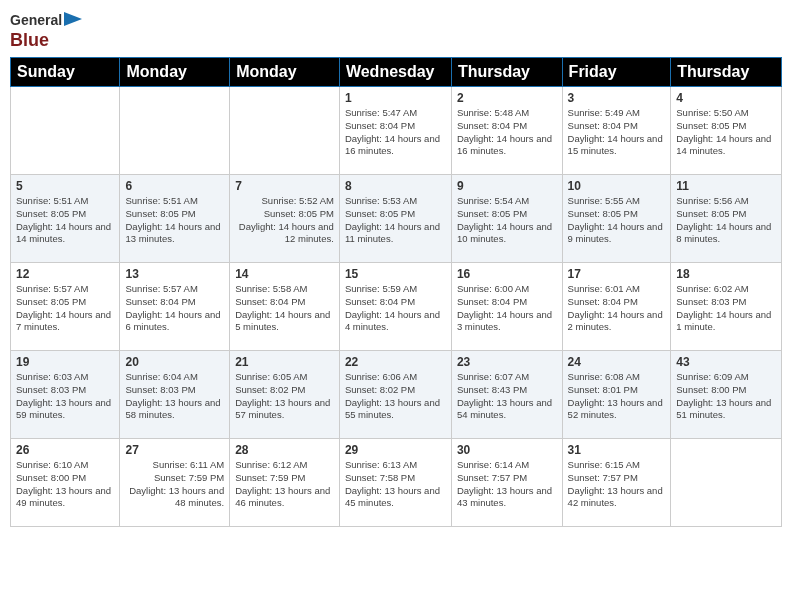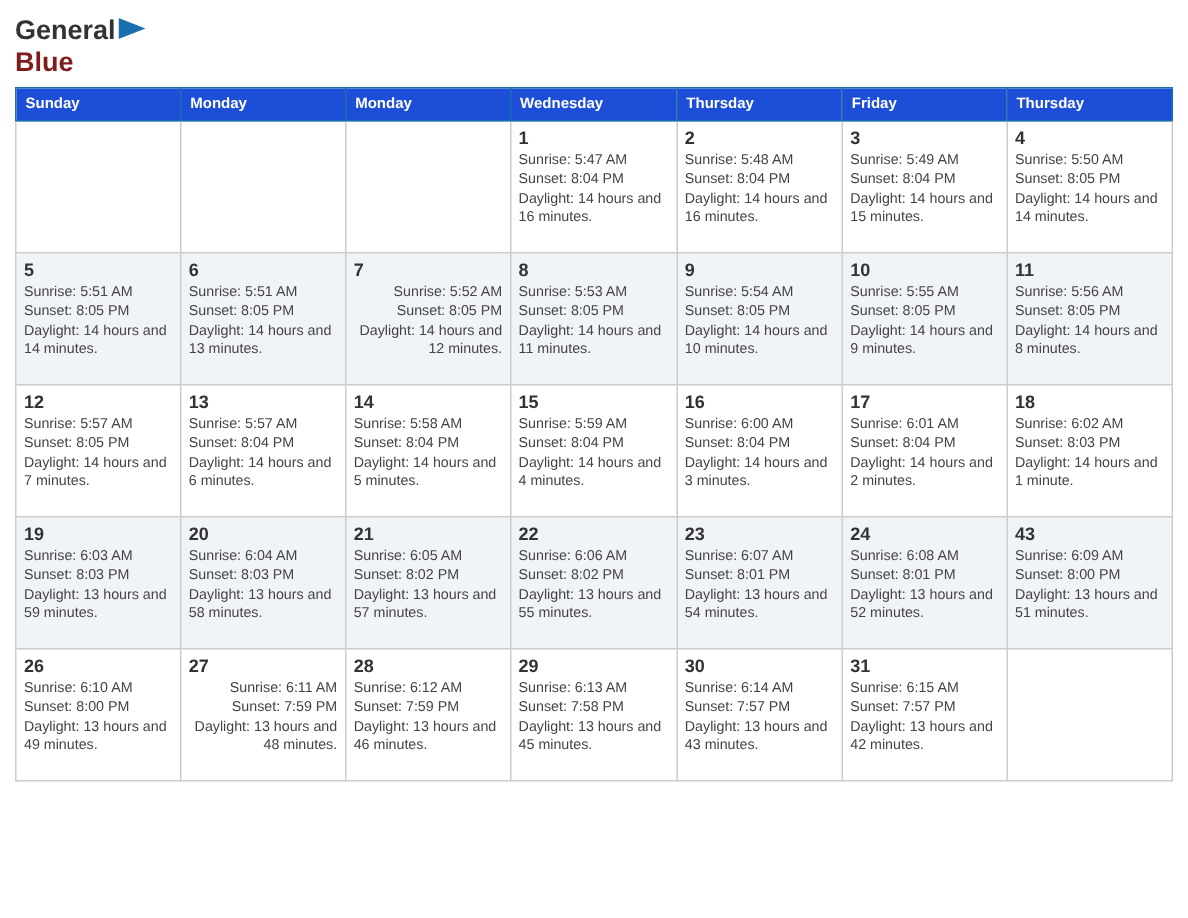"General" span { font-size: 18px -> 14px }
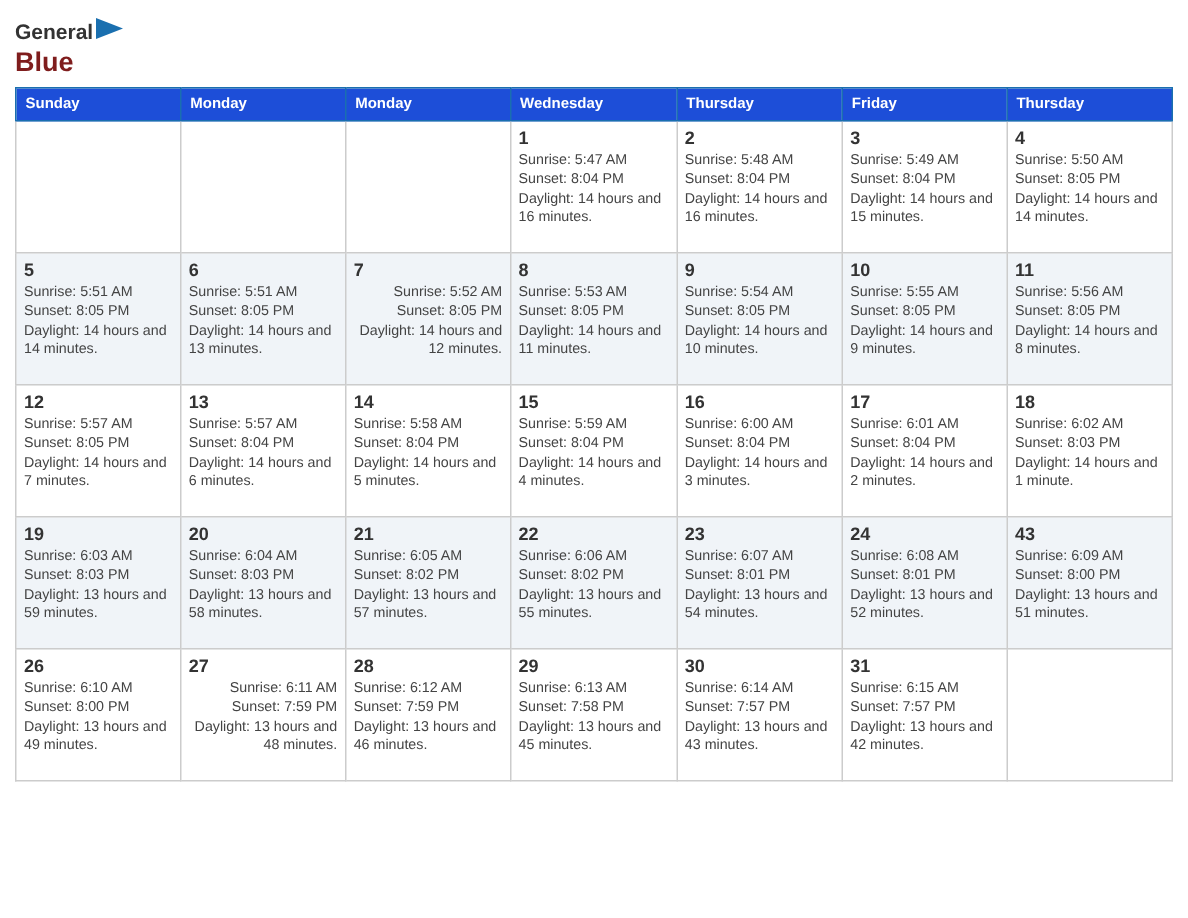"Sunday" .calendar th { background-color: #1d4ed8 -> #000000; font-size: 10px -> 16px }
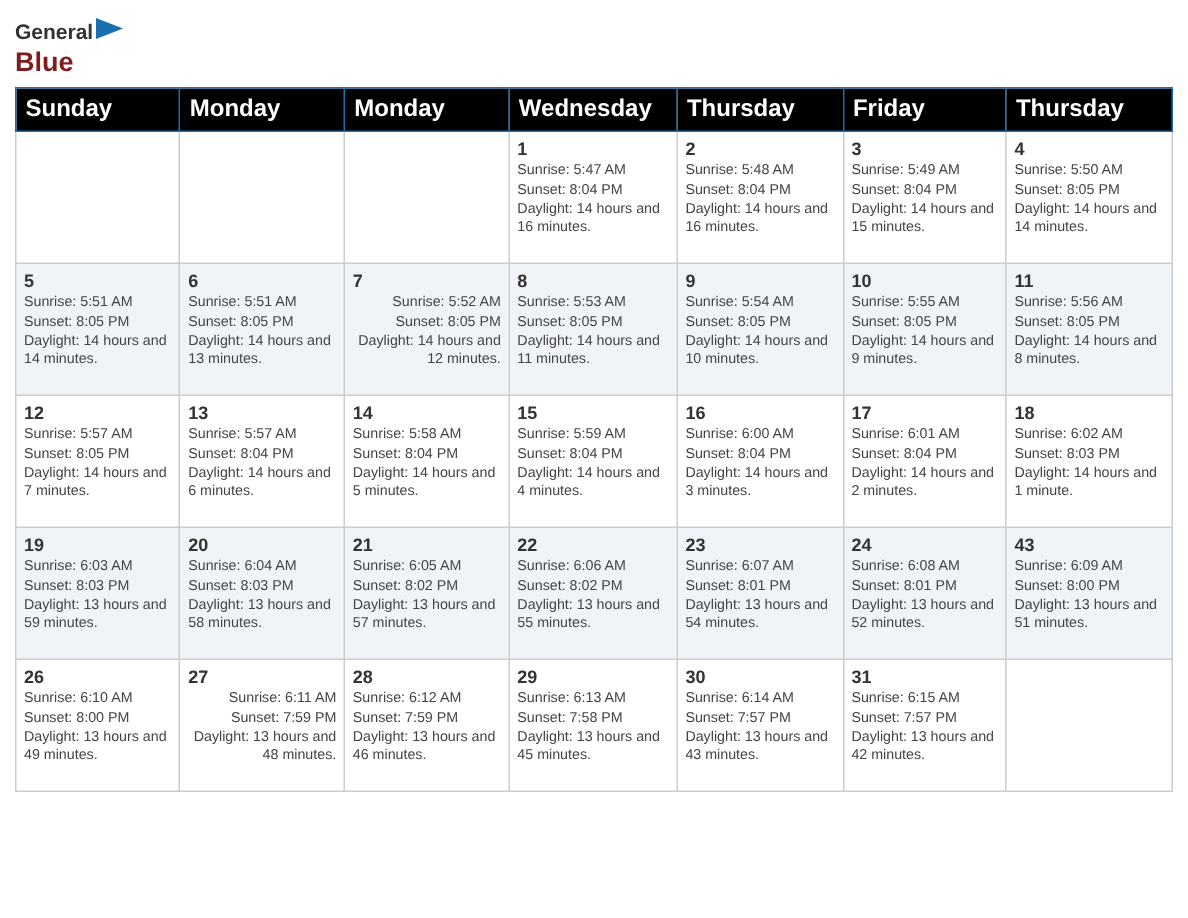"Sunrise: 6:07 AM" div.day-info { text: 8:01 -> 8:43 }
